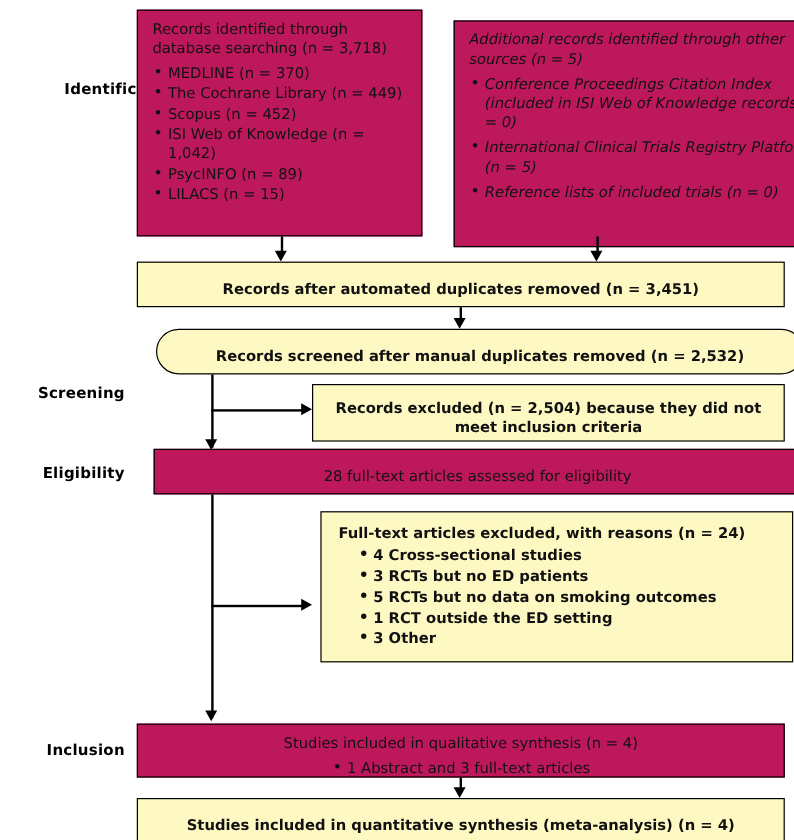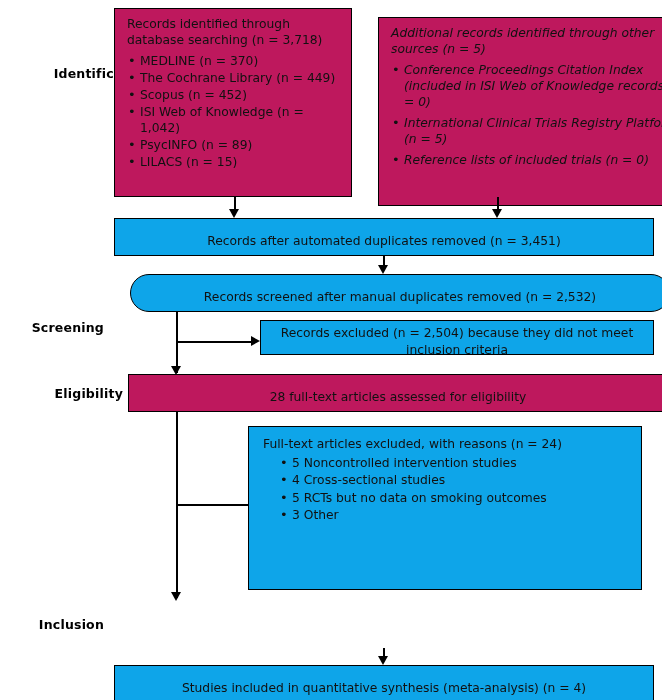"Records after automated duplicates" .node.orange { background: #0ea5e9 -> #fef9c3; font-weight: none -> bold }
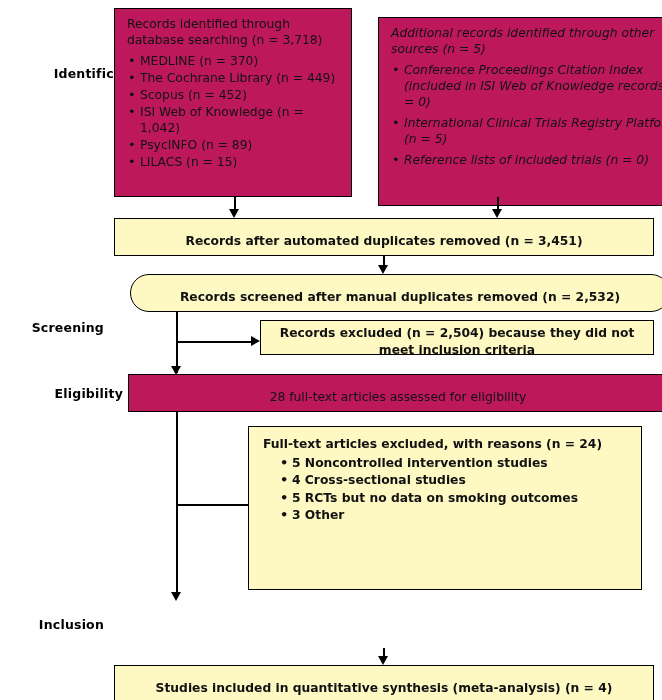"Records excluded (n = 2,504)" div.node { height: 35px -> 48px }
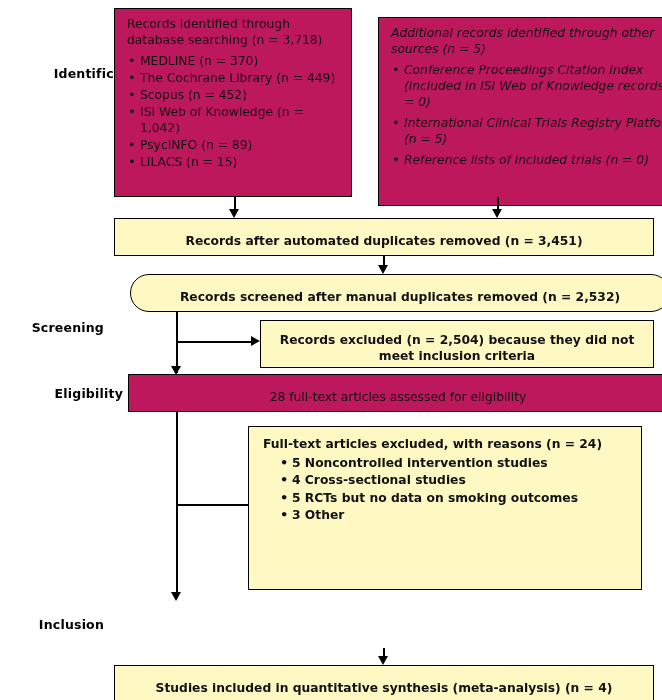"Eligibility" div.stage-label { padding-left: 19px -> none }
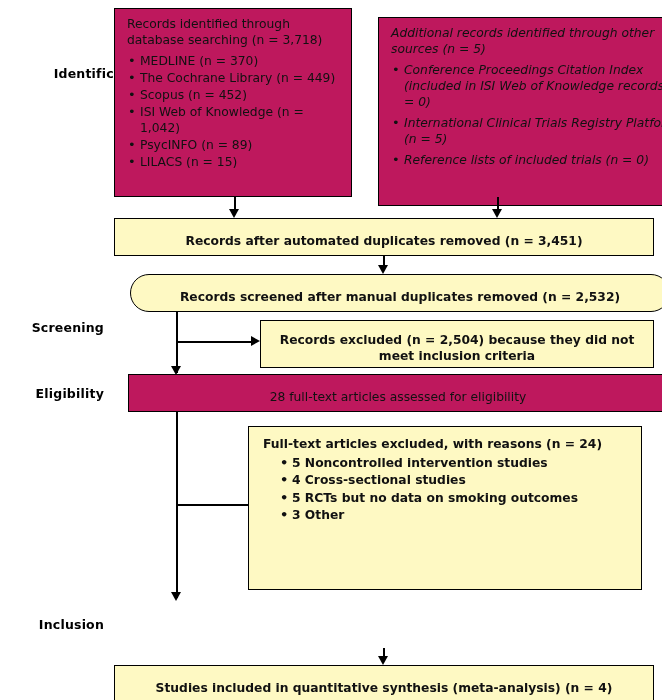"Full-text articles excluded, with" div.node { height: 164px -> 126px; left: 248px -> 267px }
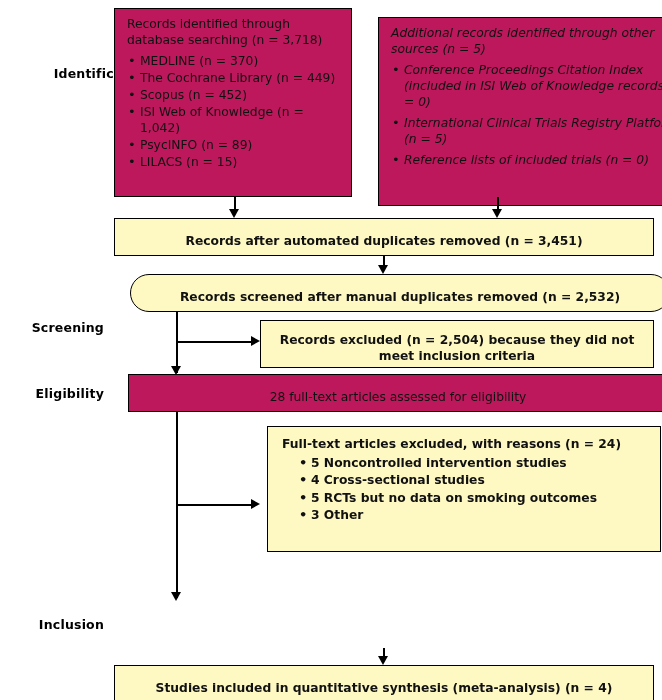"5 Noncontrolled intervention studies" li { html: <li>5 Noncontrolled intervention studies</li> -> none }
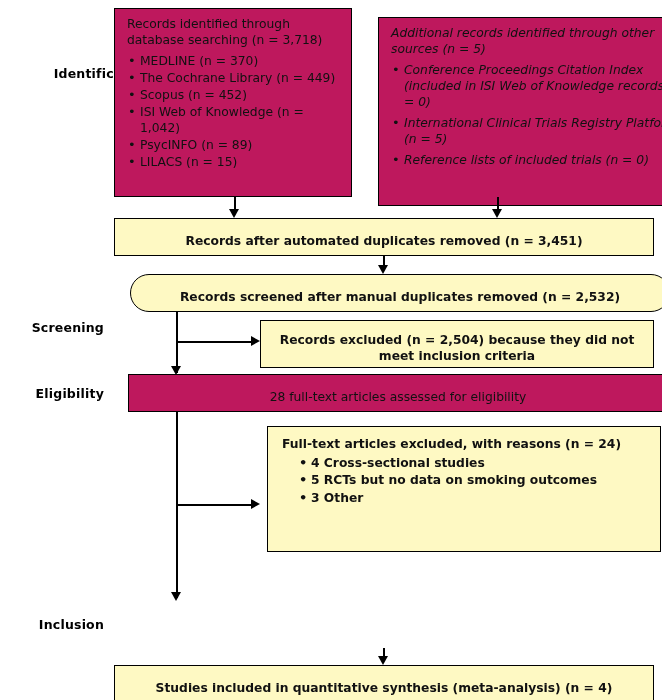"3 RCTs but no ED" li { html: none -> <li>3 RCTs but no ED patients</li> }
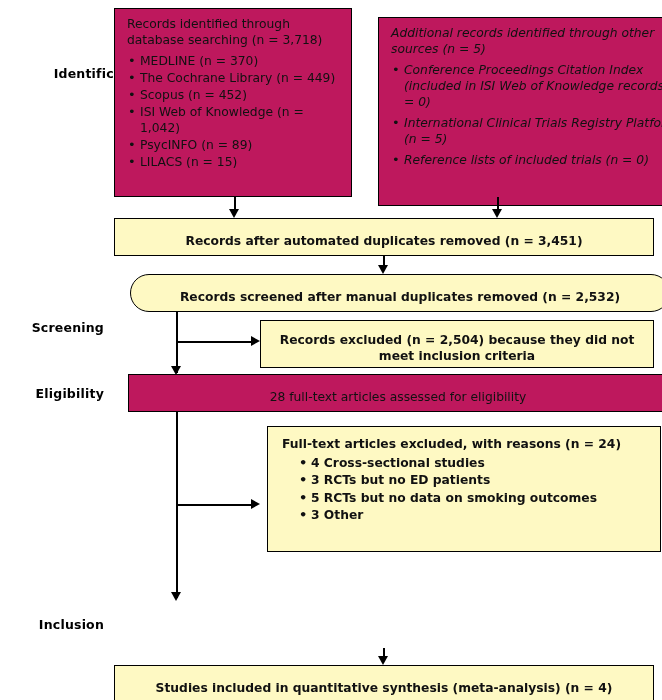"1 RCT outside the ED" li { html: none -> <li>1 RCT outside the ED setting</li> }
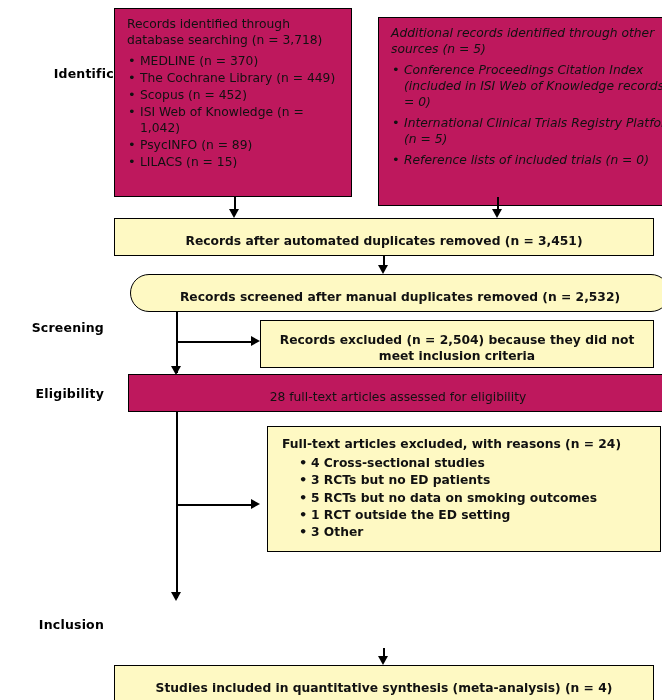"Studies included in qualitative" div.node { html: none -> <div> <div> <span>Studies included in qualitative synthesis (n = 4)</span> <ul> <li>1 Abstract and 3 full-text articles</li> </ul> </div> </div> }
